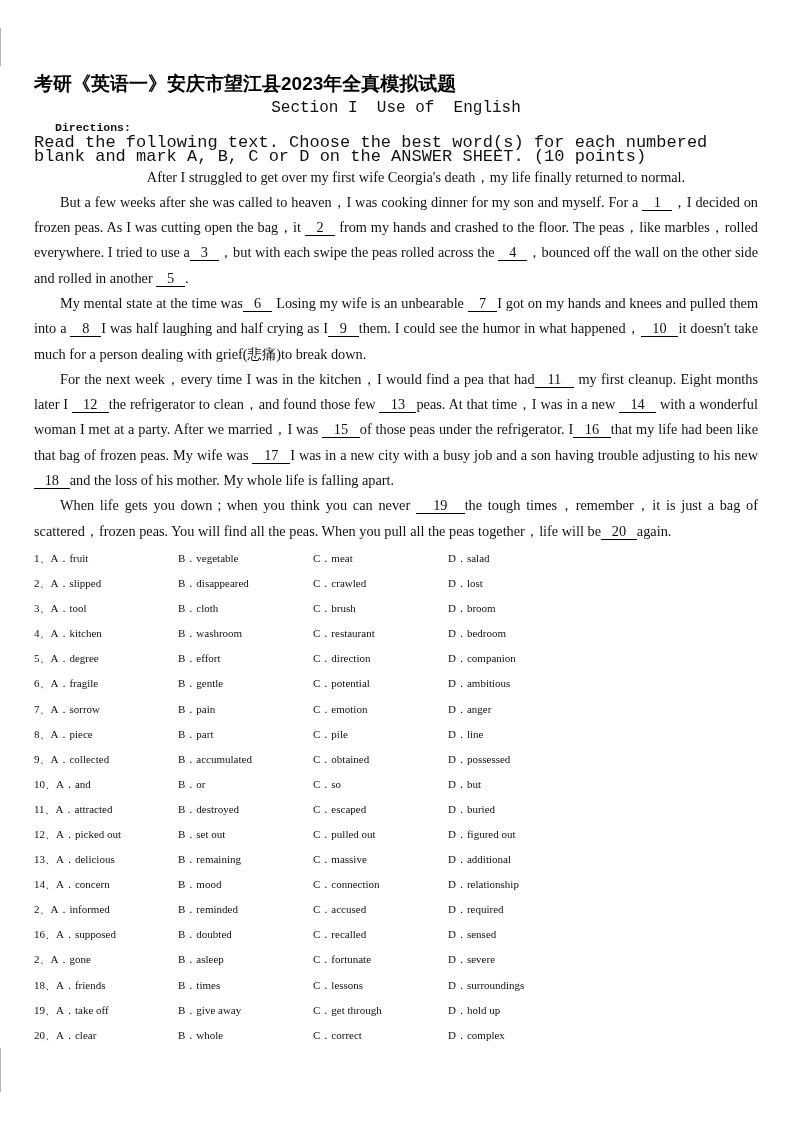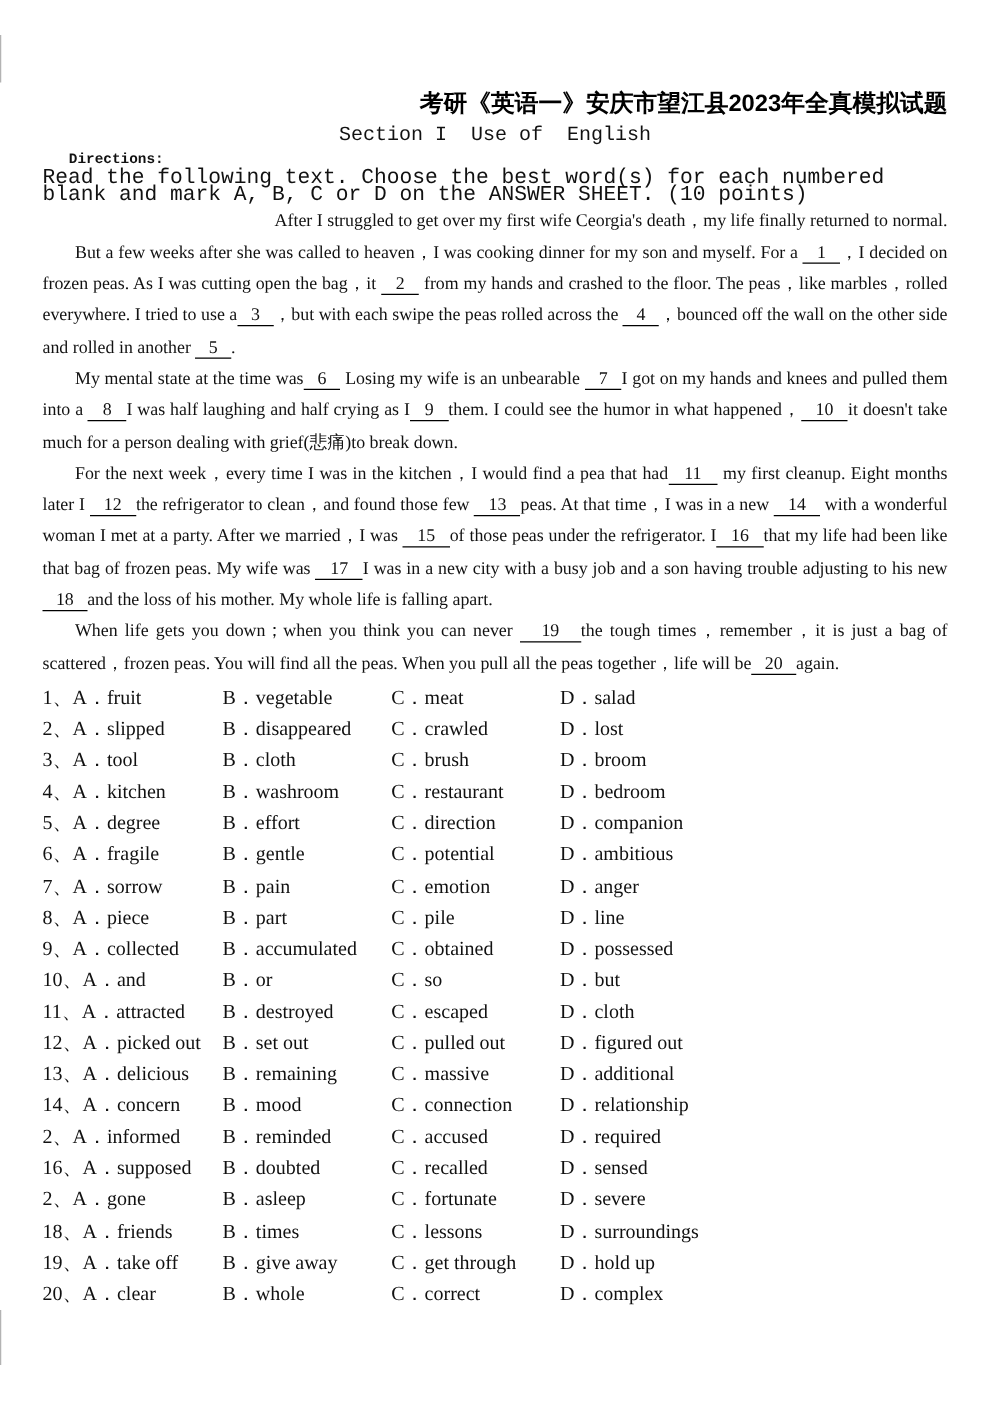"考研《英语一》安庆市望江县2023年全真模拟试题" .title { text-align: right -> left }
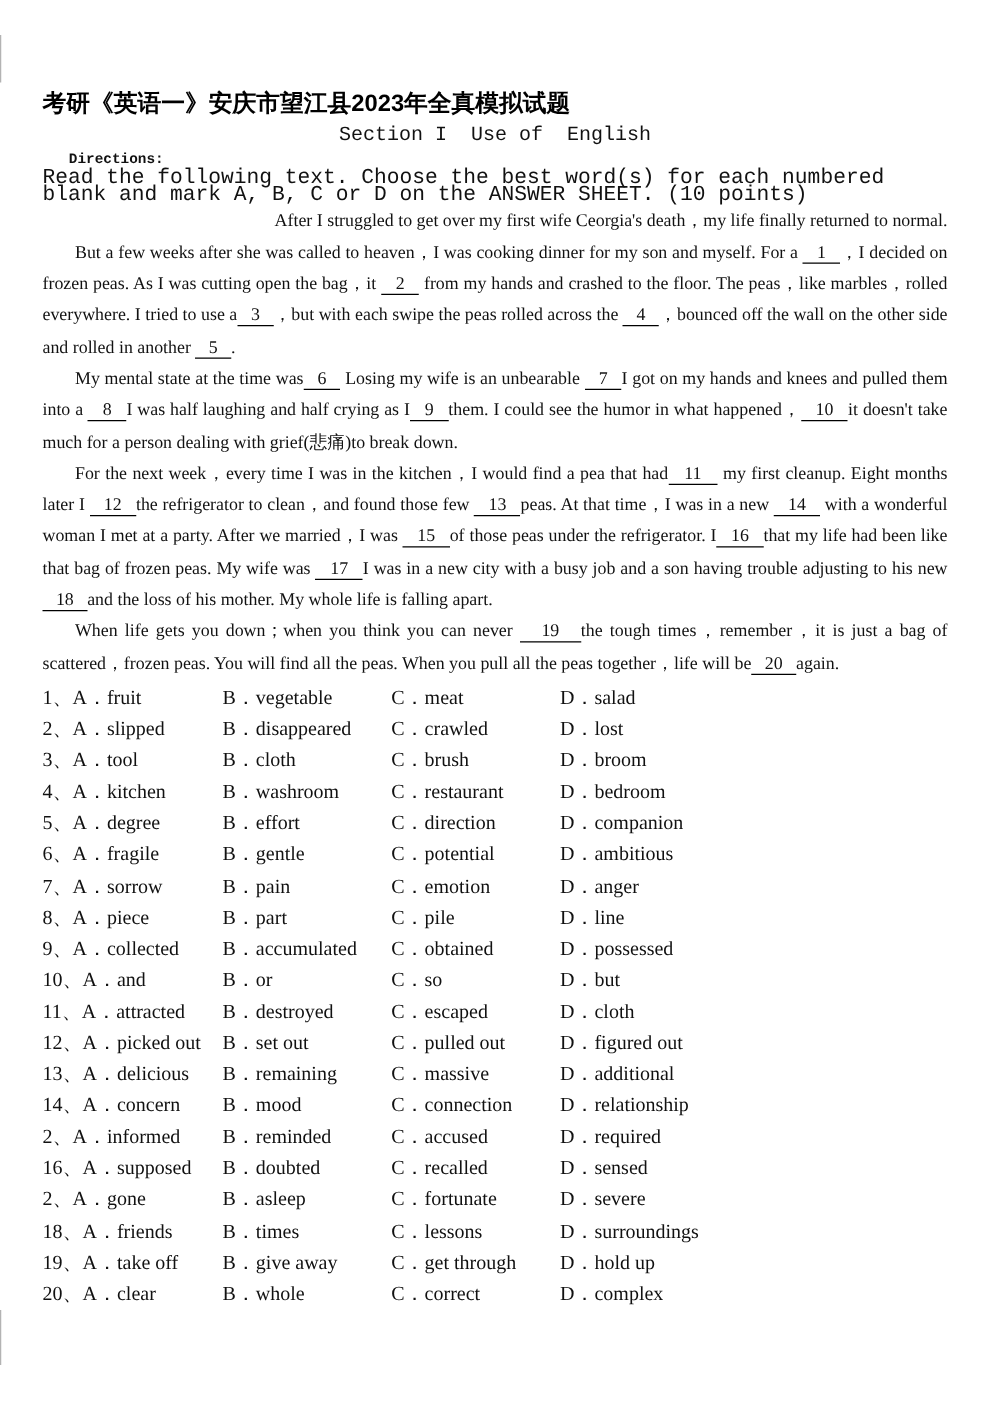"After I struggled to get" .para.first { text-align: right -> center }
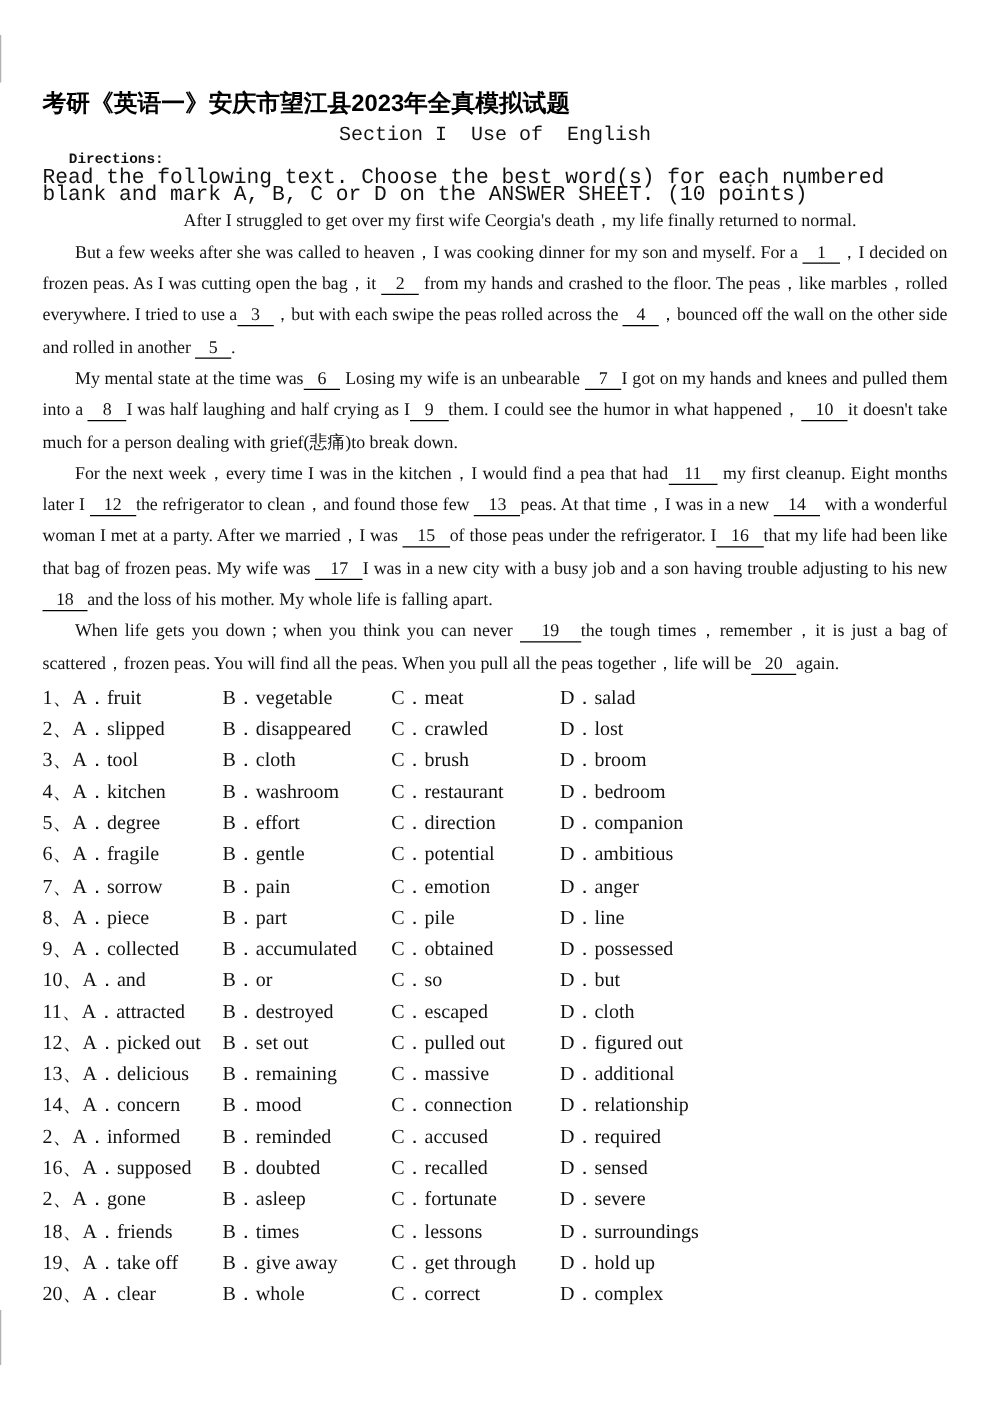"1、A．fruit" .q-list { font-size: 16px -> 11px }
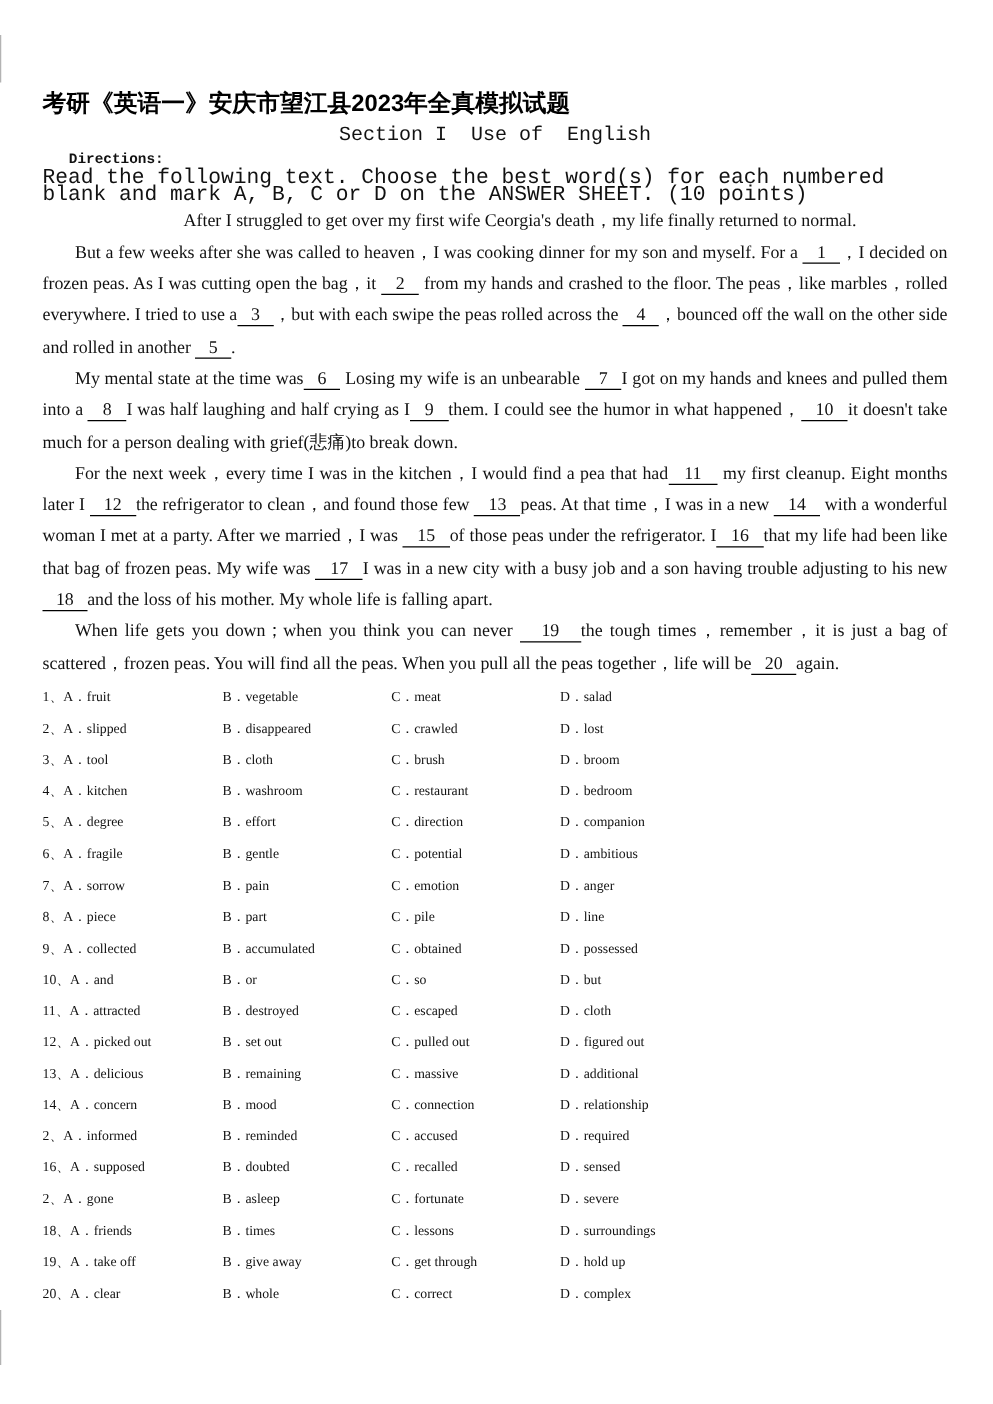"D．cloth" span.q-cell { text: cloth -> buried }
